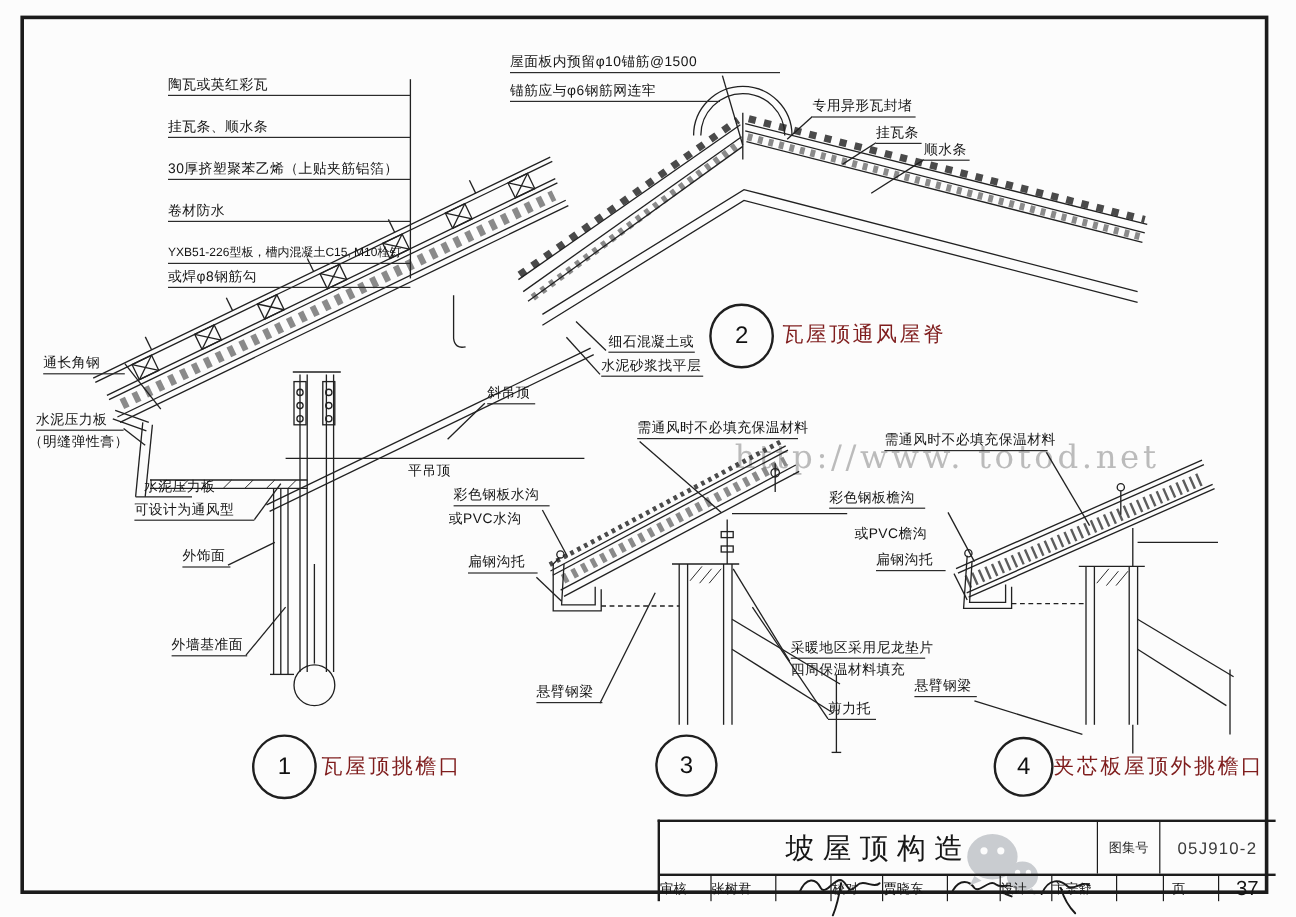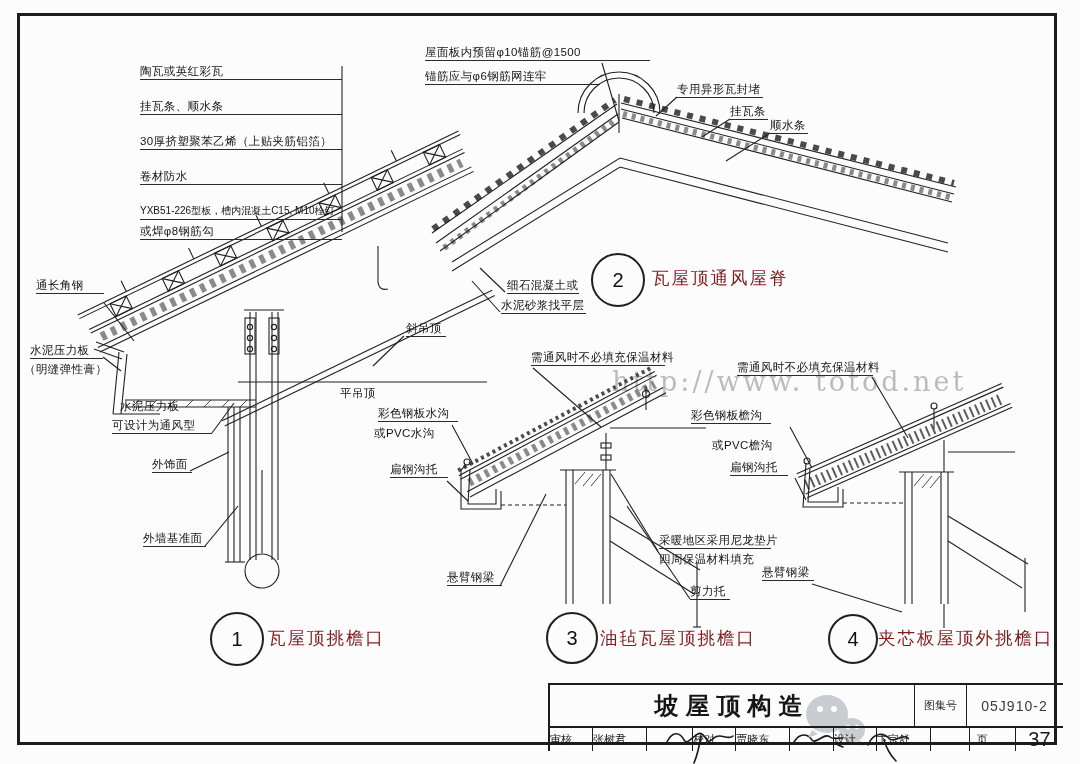"通长角钢" div.lbl { top: 278px -> 296px }
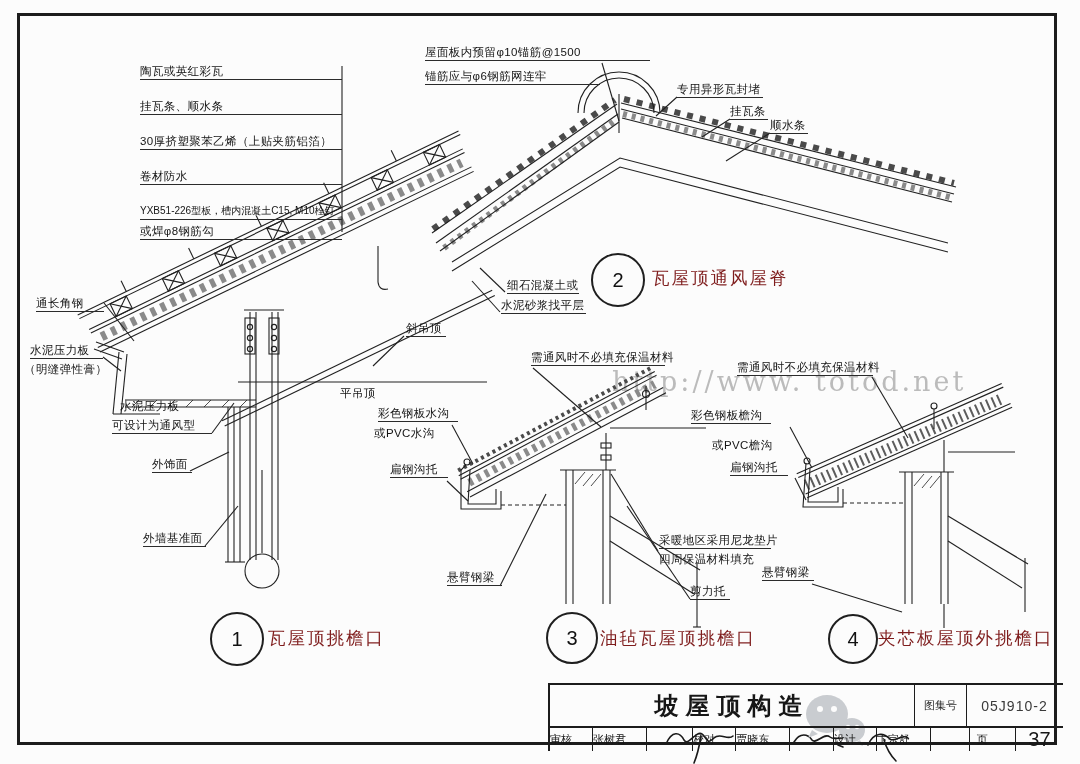"油毡瓦屋顶挑檐口" div.dtitle { html: <div>油毡瓦屋顶挑檐口</div> -> none }
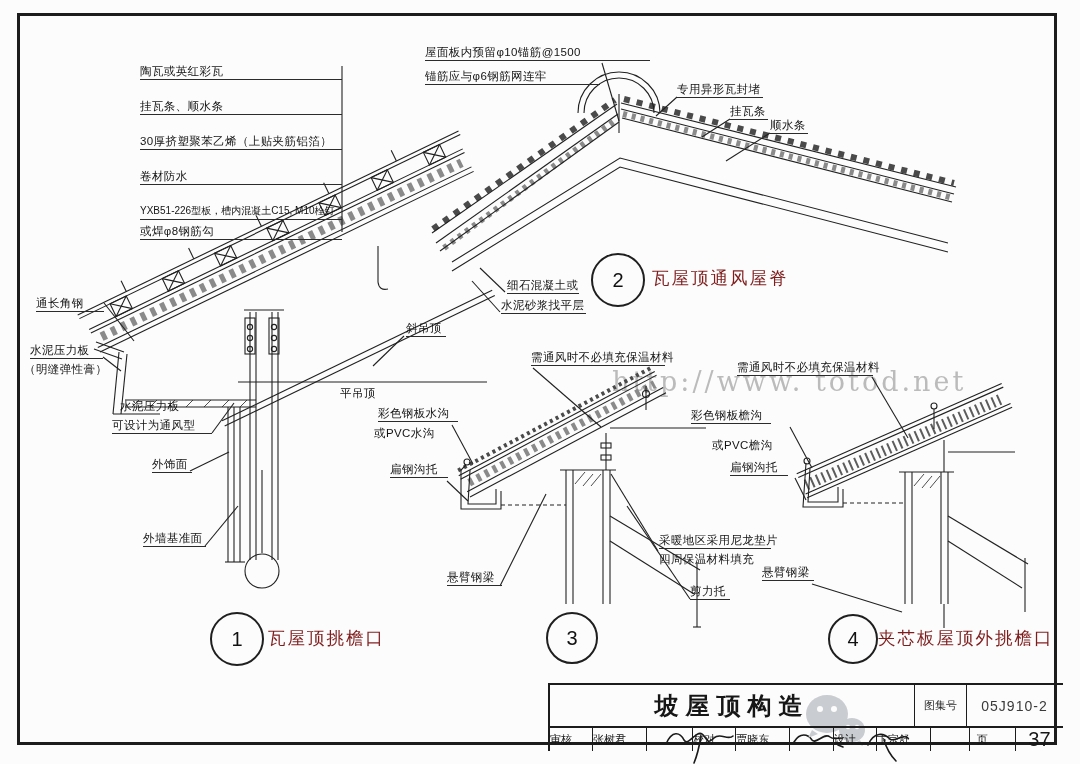"坡屋顶构造" .maintitle { font-weight: 700 -> 400 }
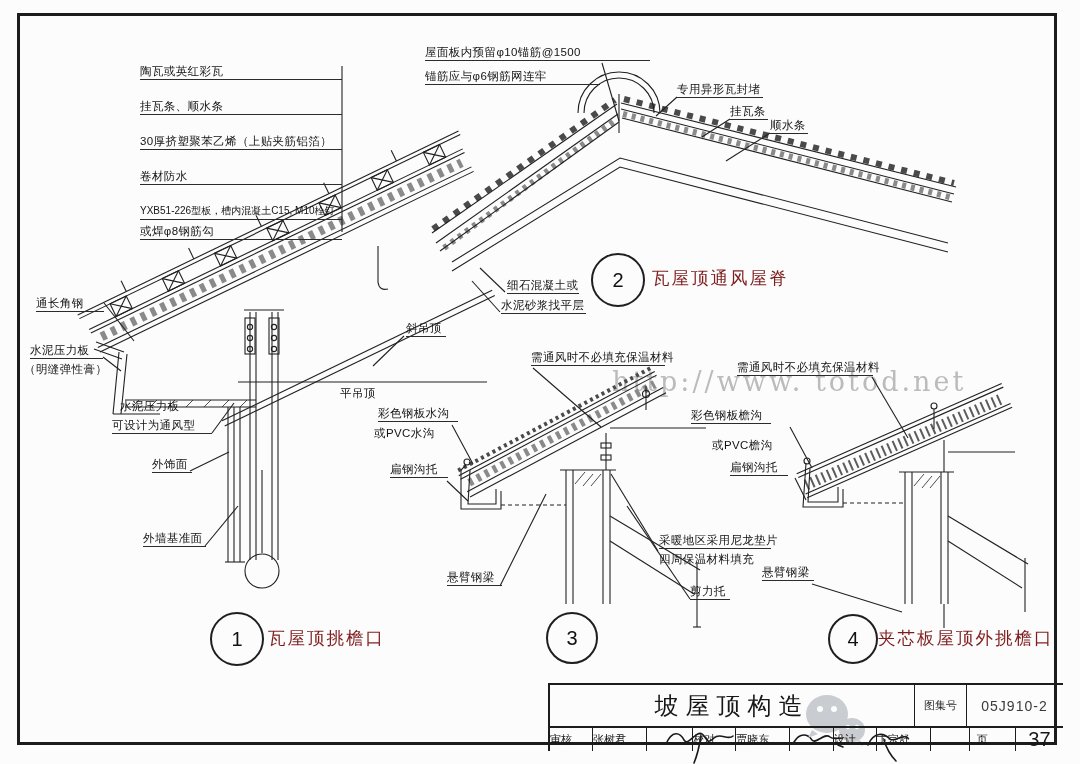"37" .pagenum { font-size: 20px -> 17px }
